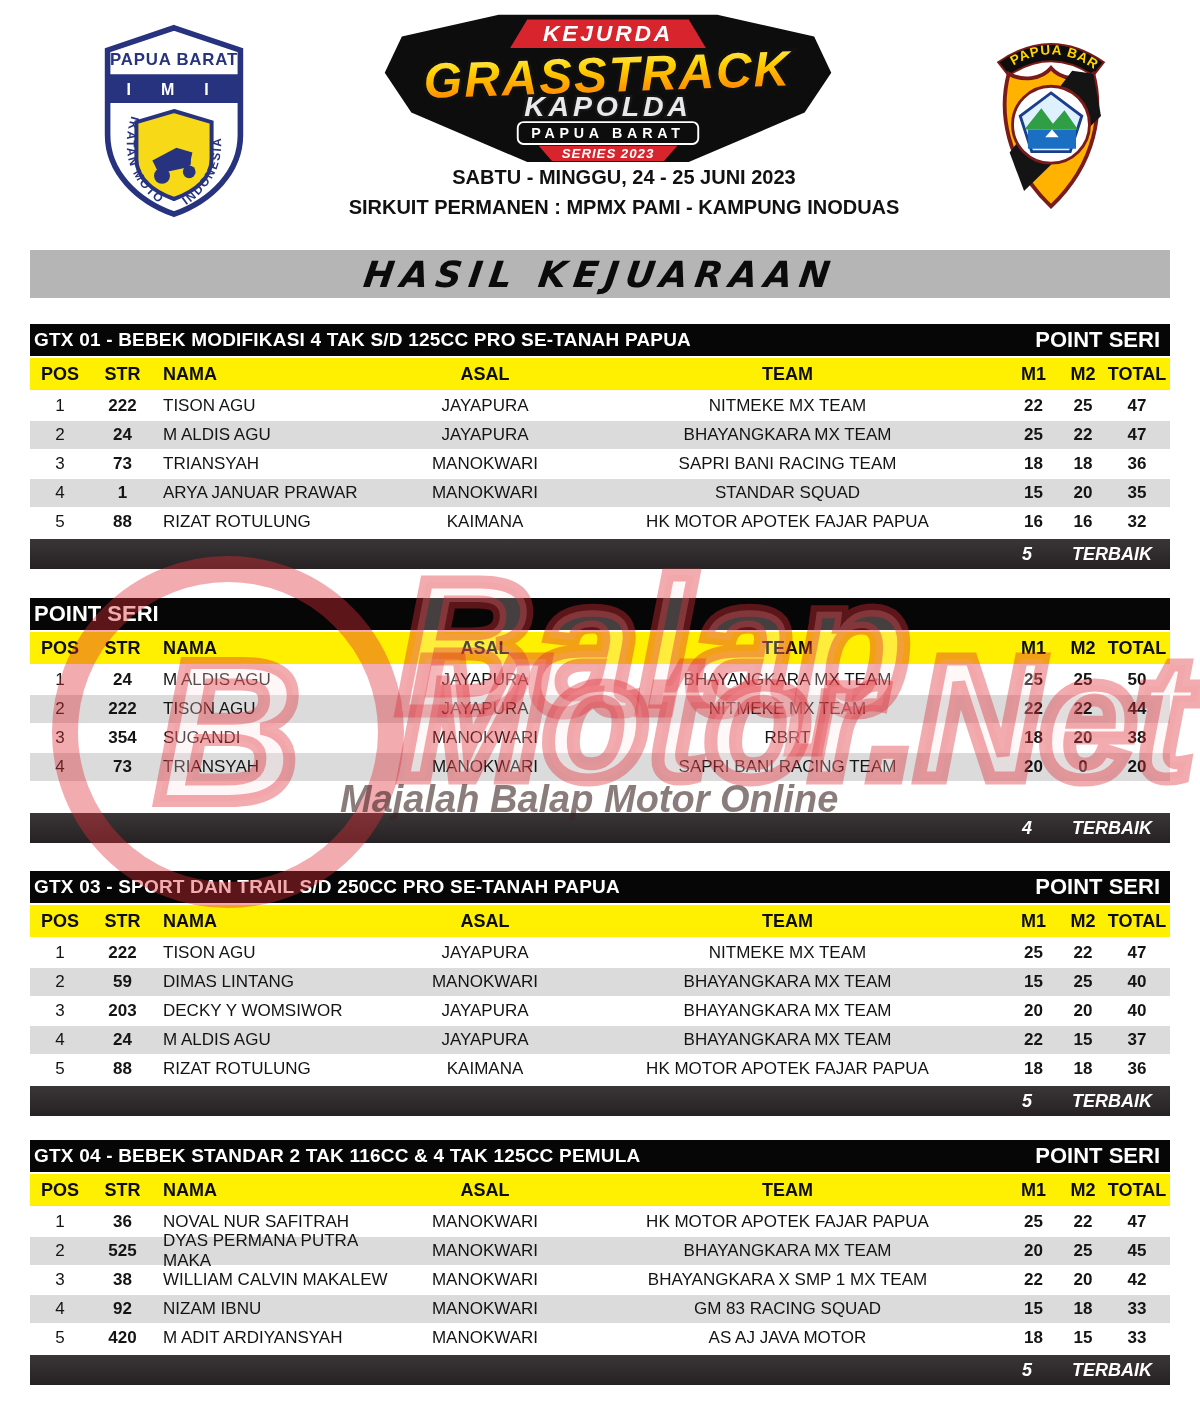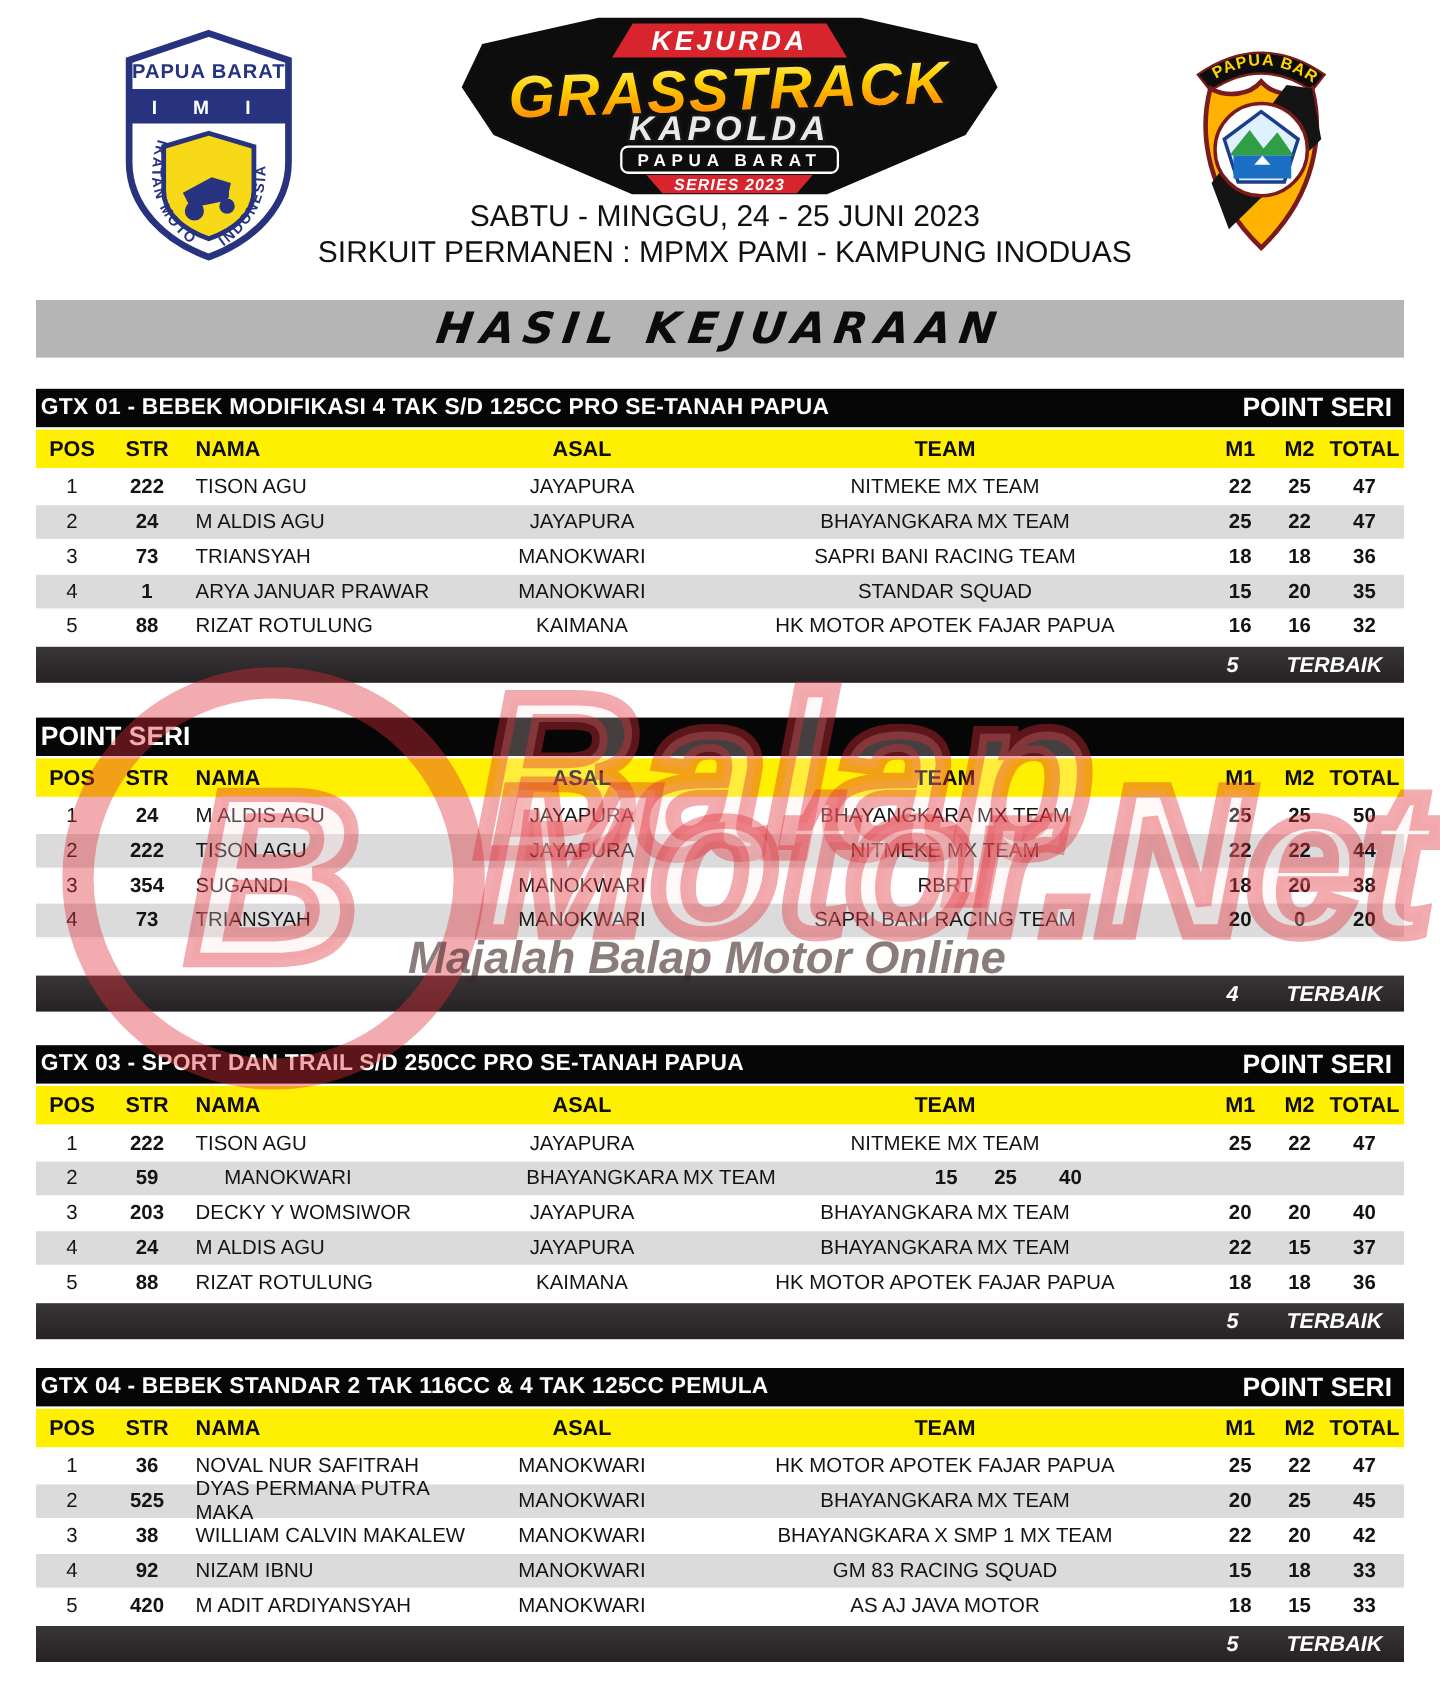"SABTU - MINGGU, 24 -" .hdr-line { font-size: 25px -> 20px; font-weight: normal -> bold; left: 204px -> 224px }
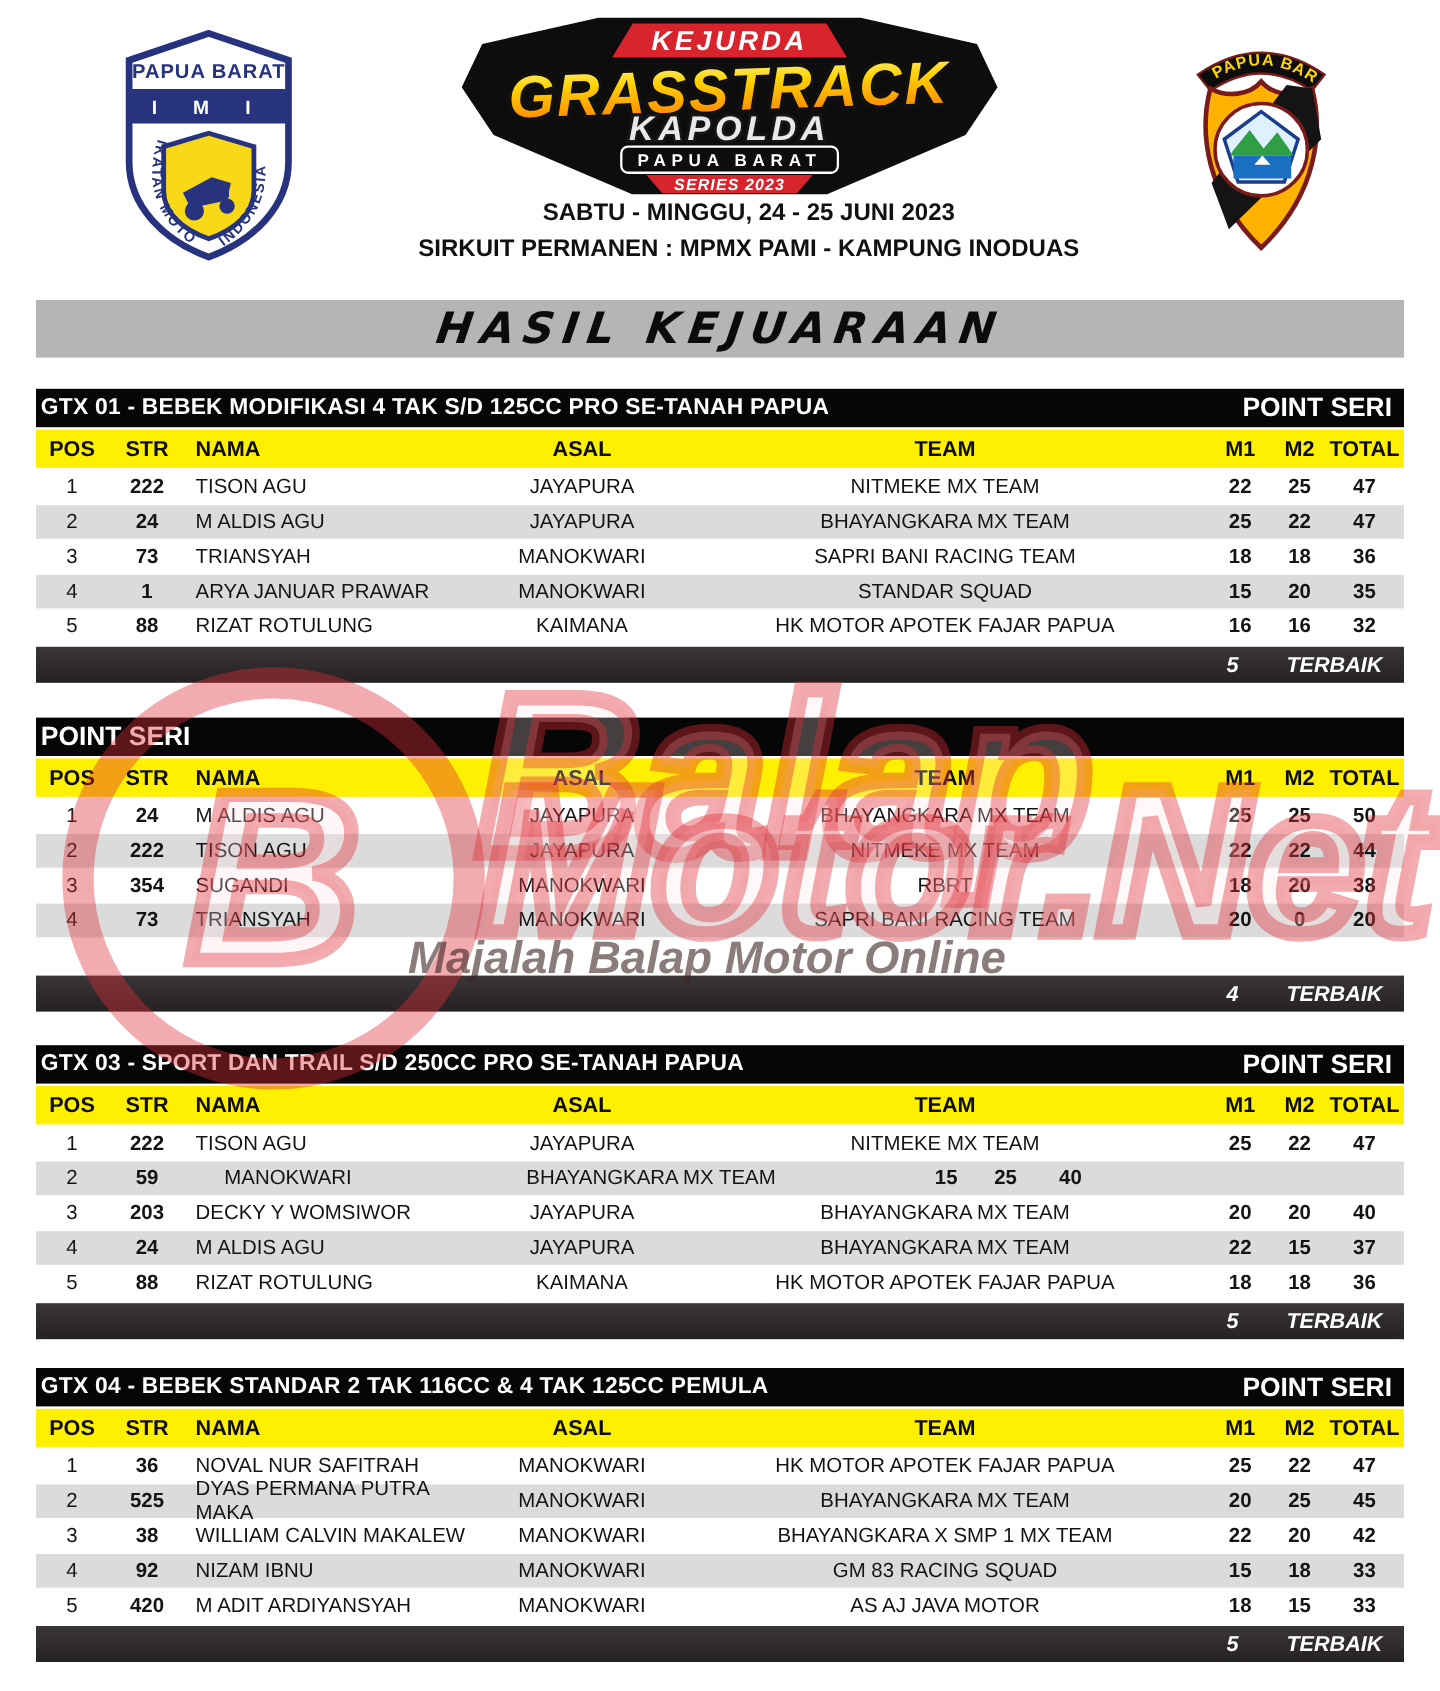"DIMAS LINTANG" div.cell { html: none -> <div>DIMAS LINTANG</div> }
